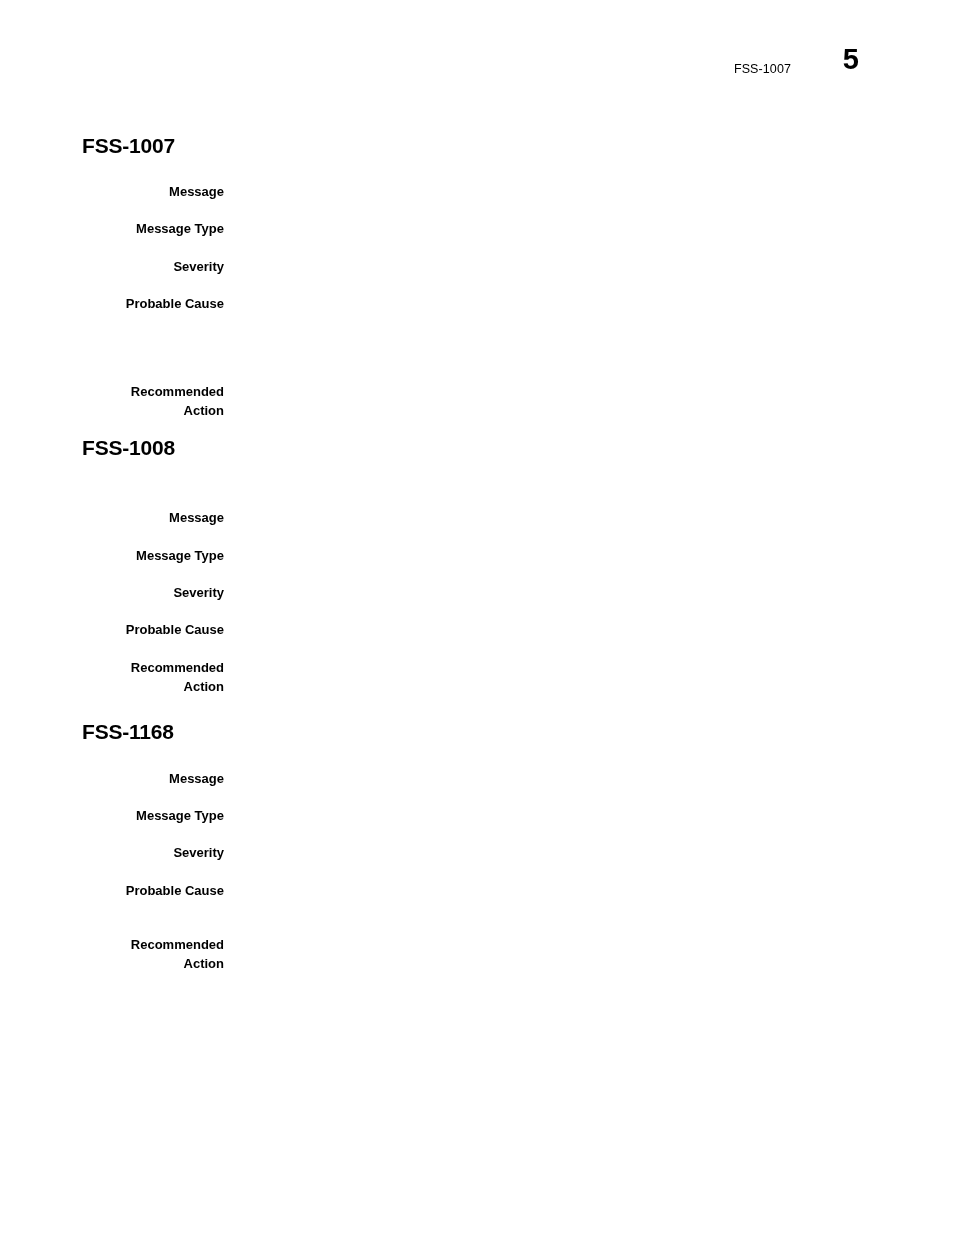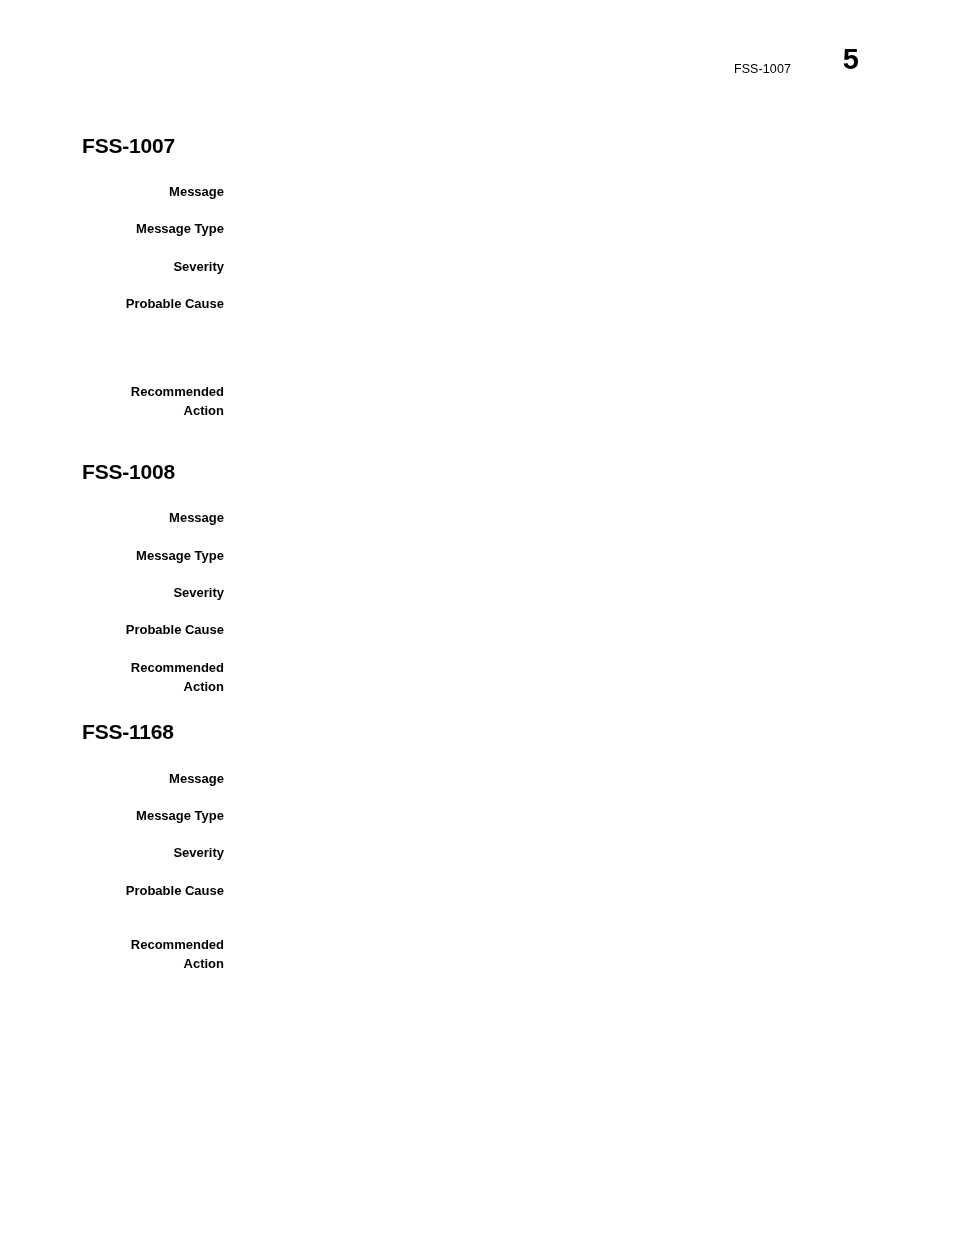"FSS-1008" div.section-title { top: 461px -> 437px }
